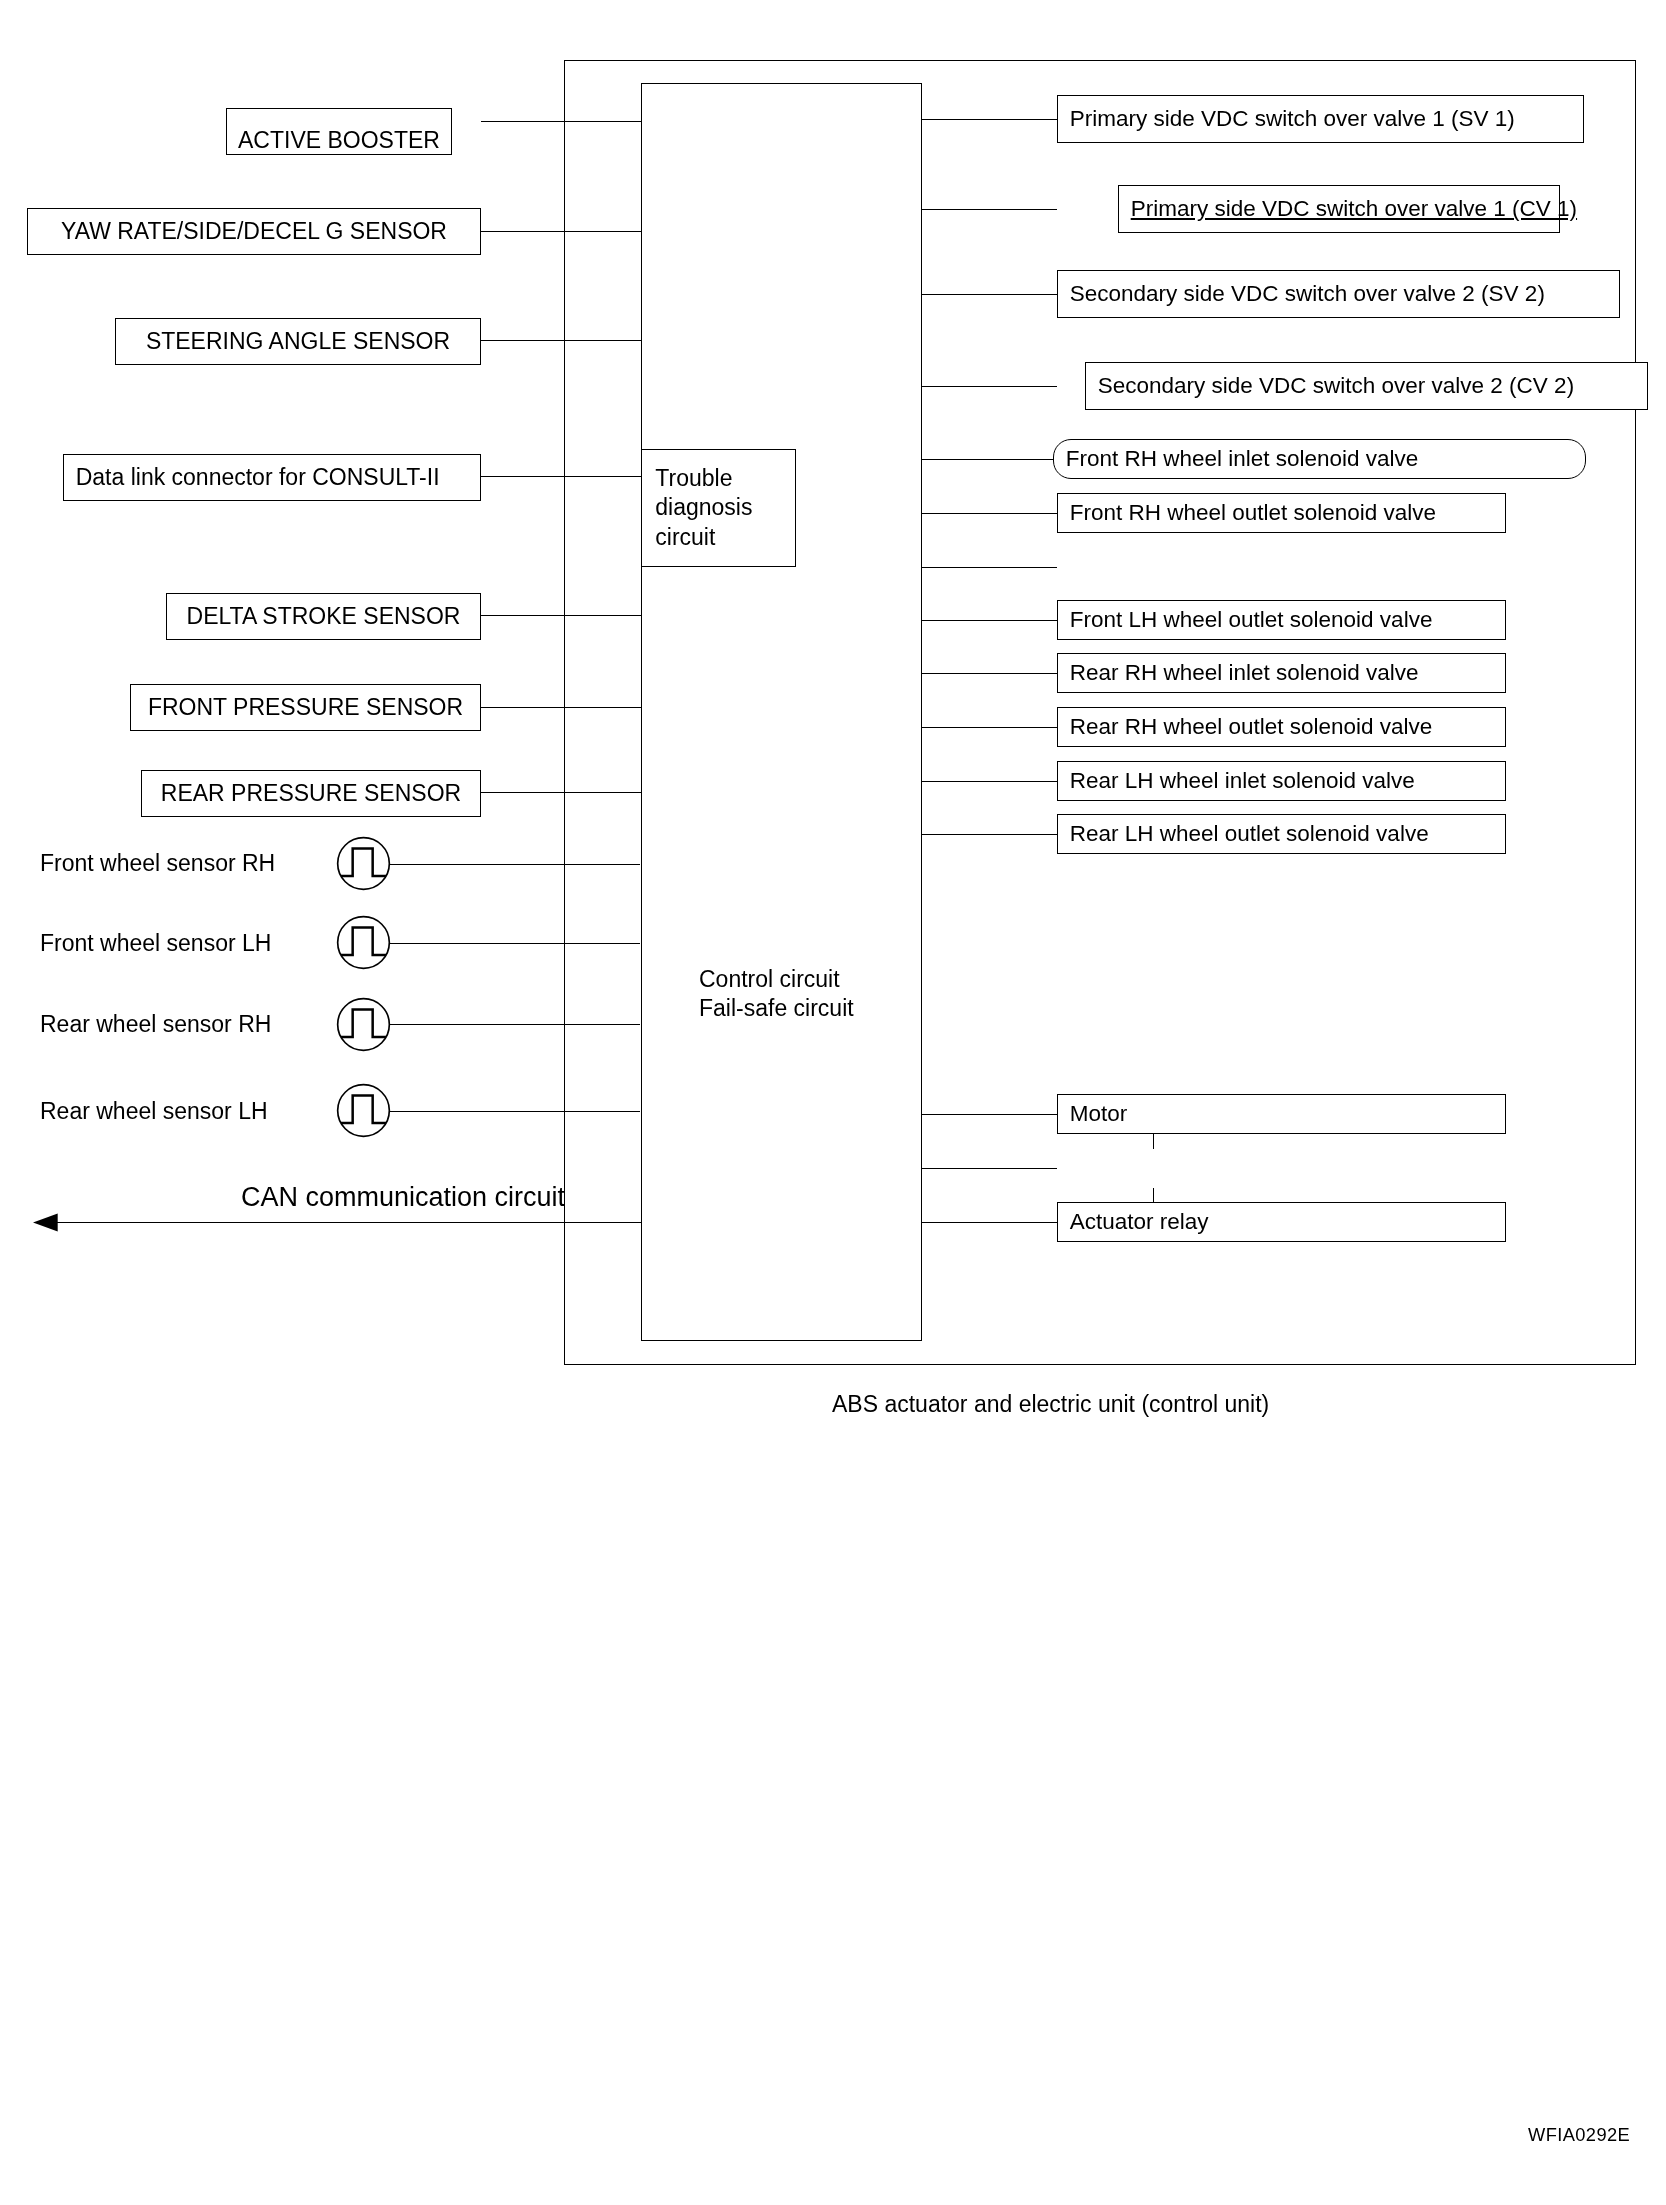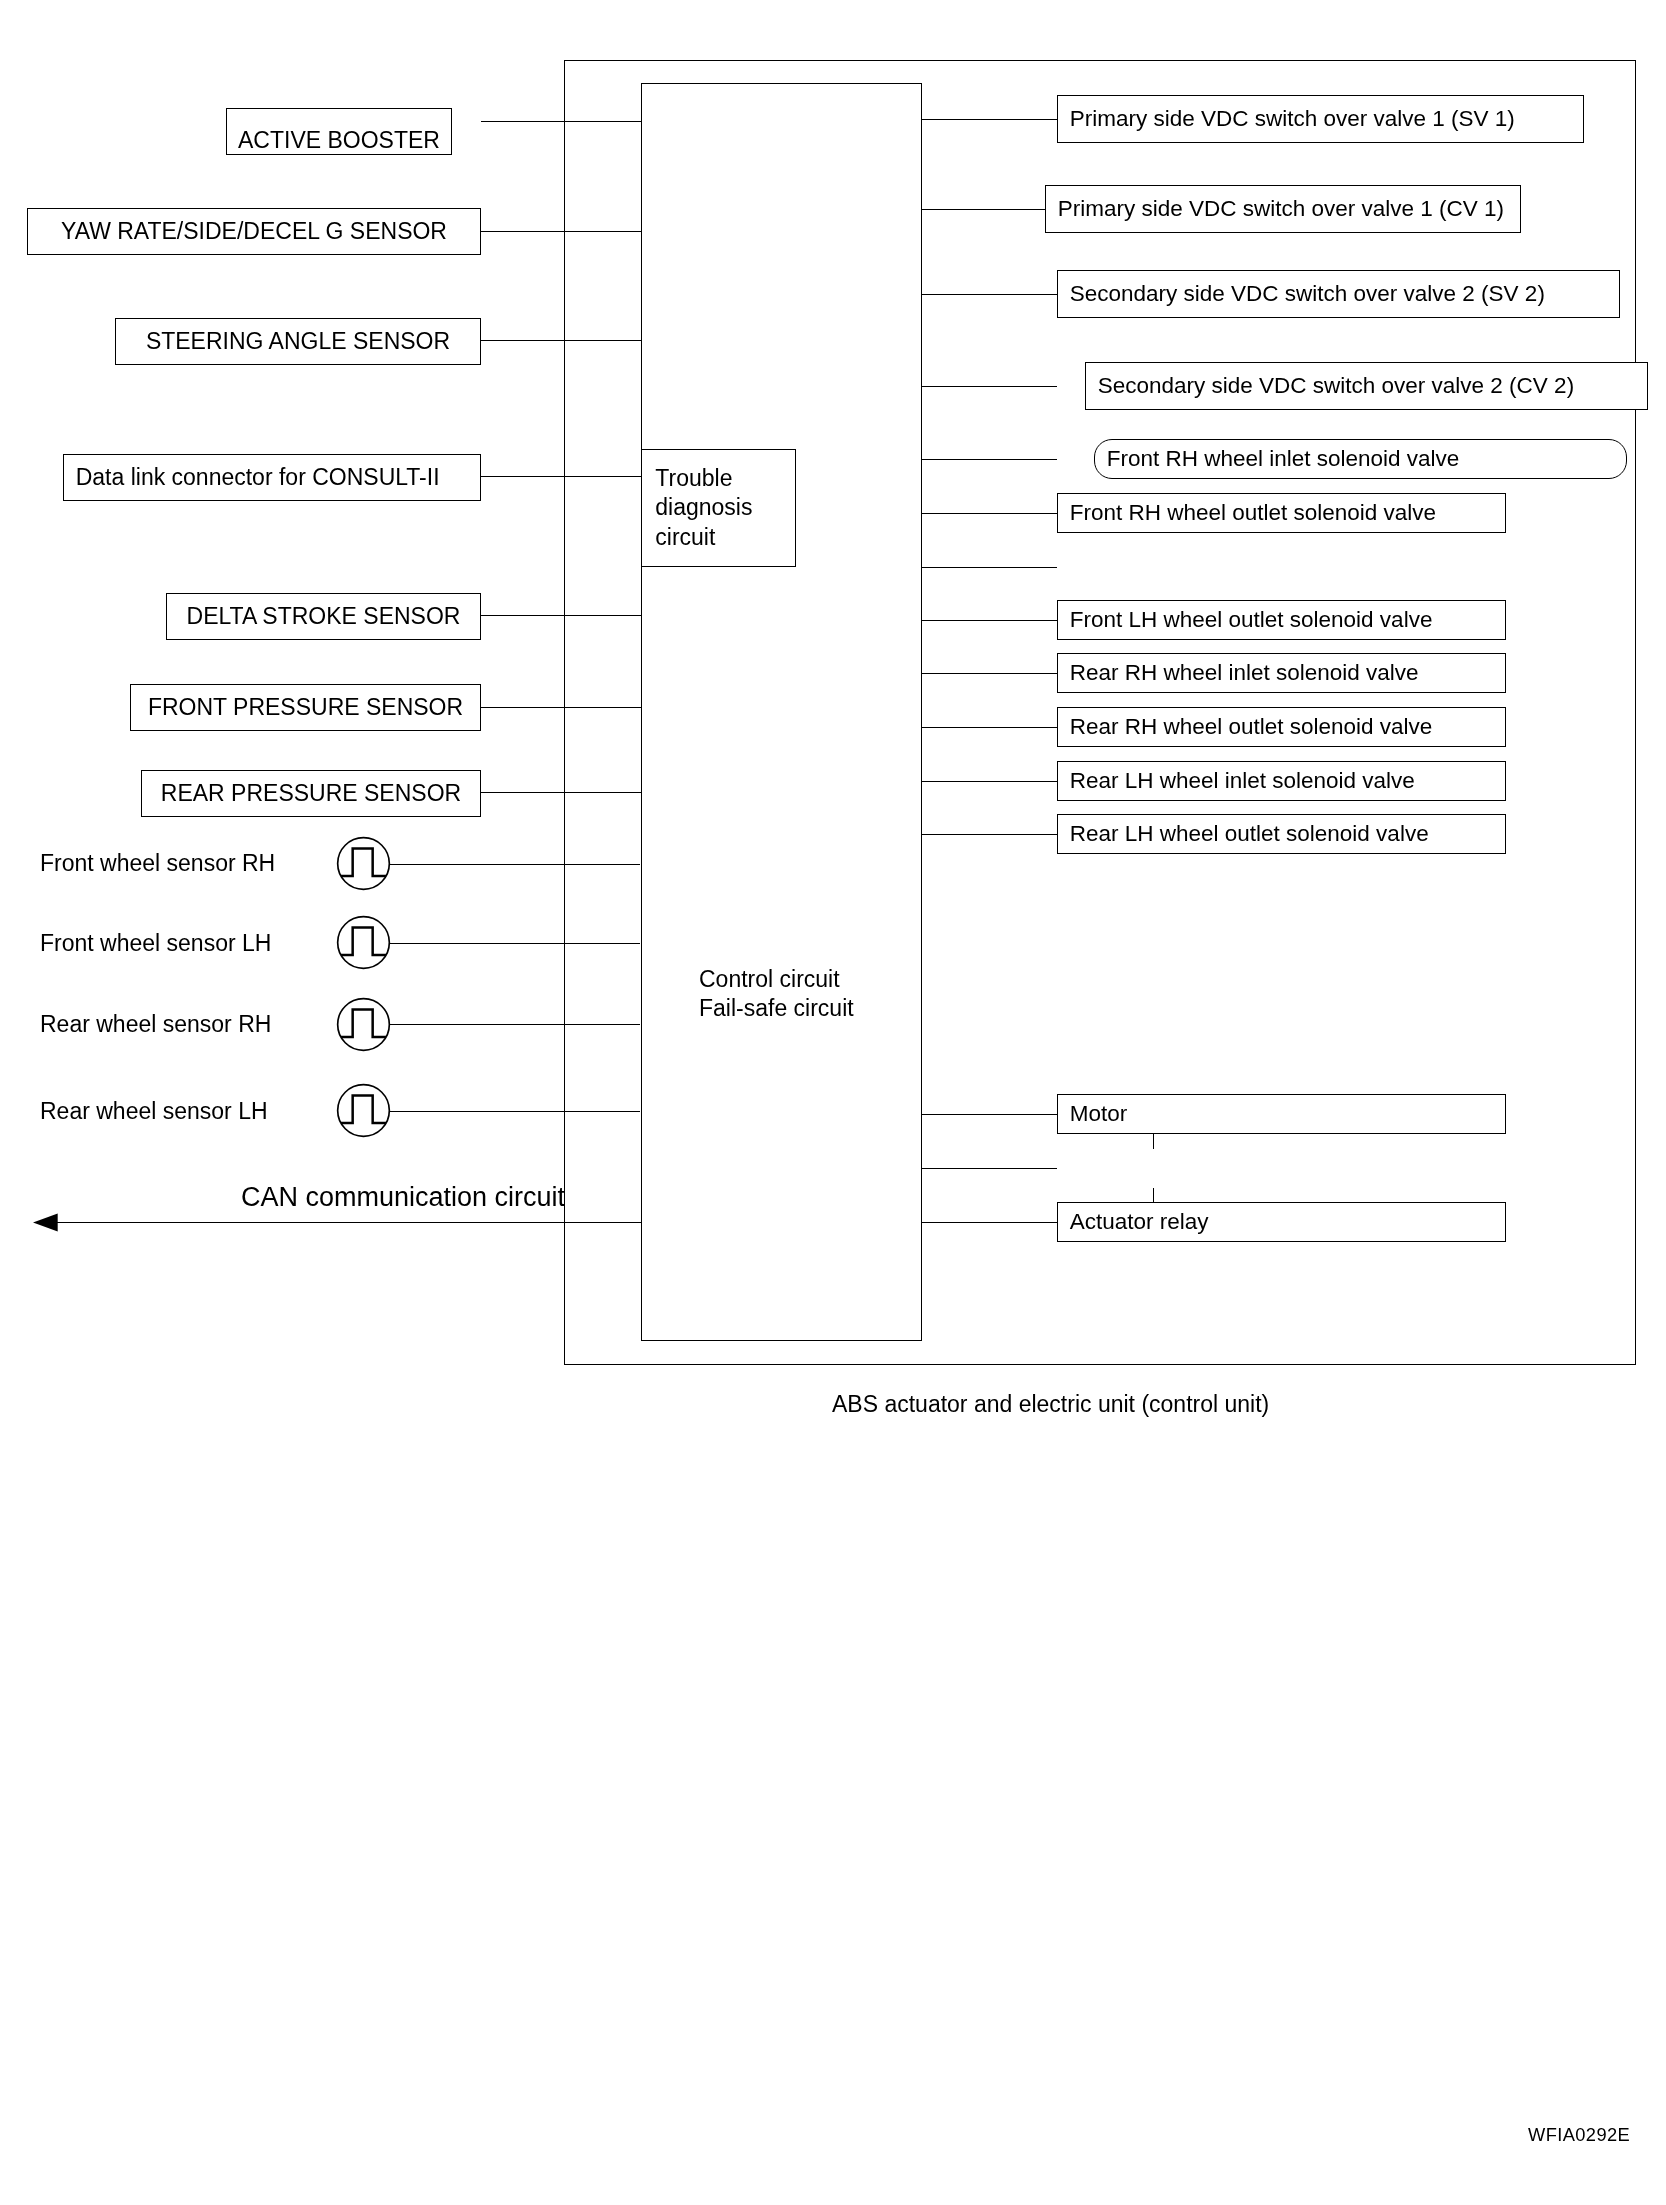"Primary side VDC switch over valve 1 (CV" div.box { left: 1045px -> 1118px; text-decoration: none -> underline; width: 476px -> 442px }
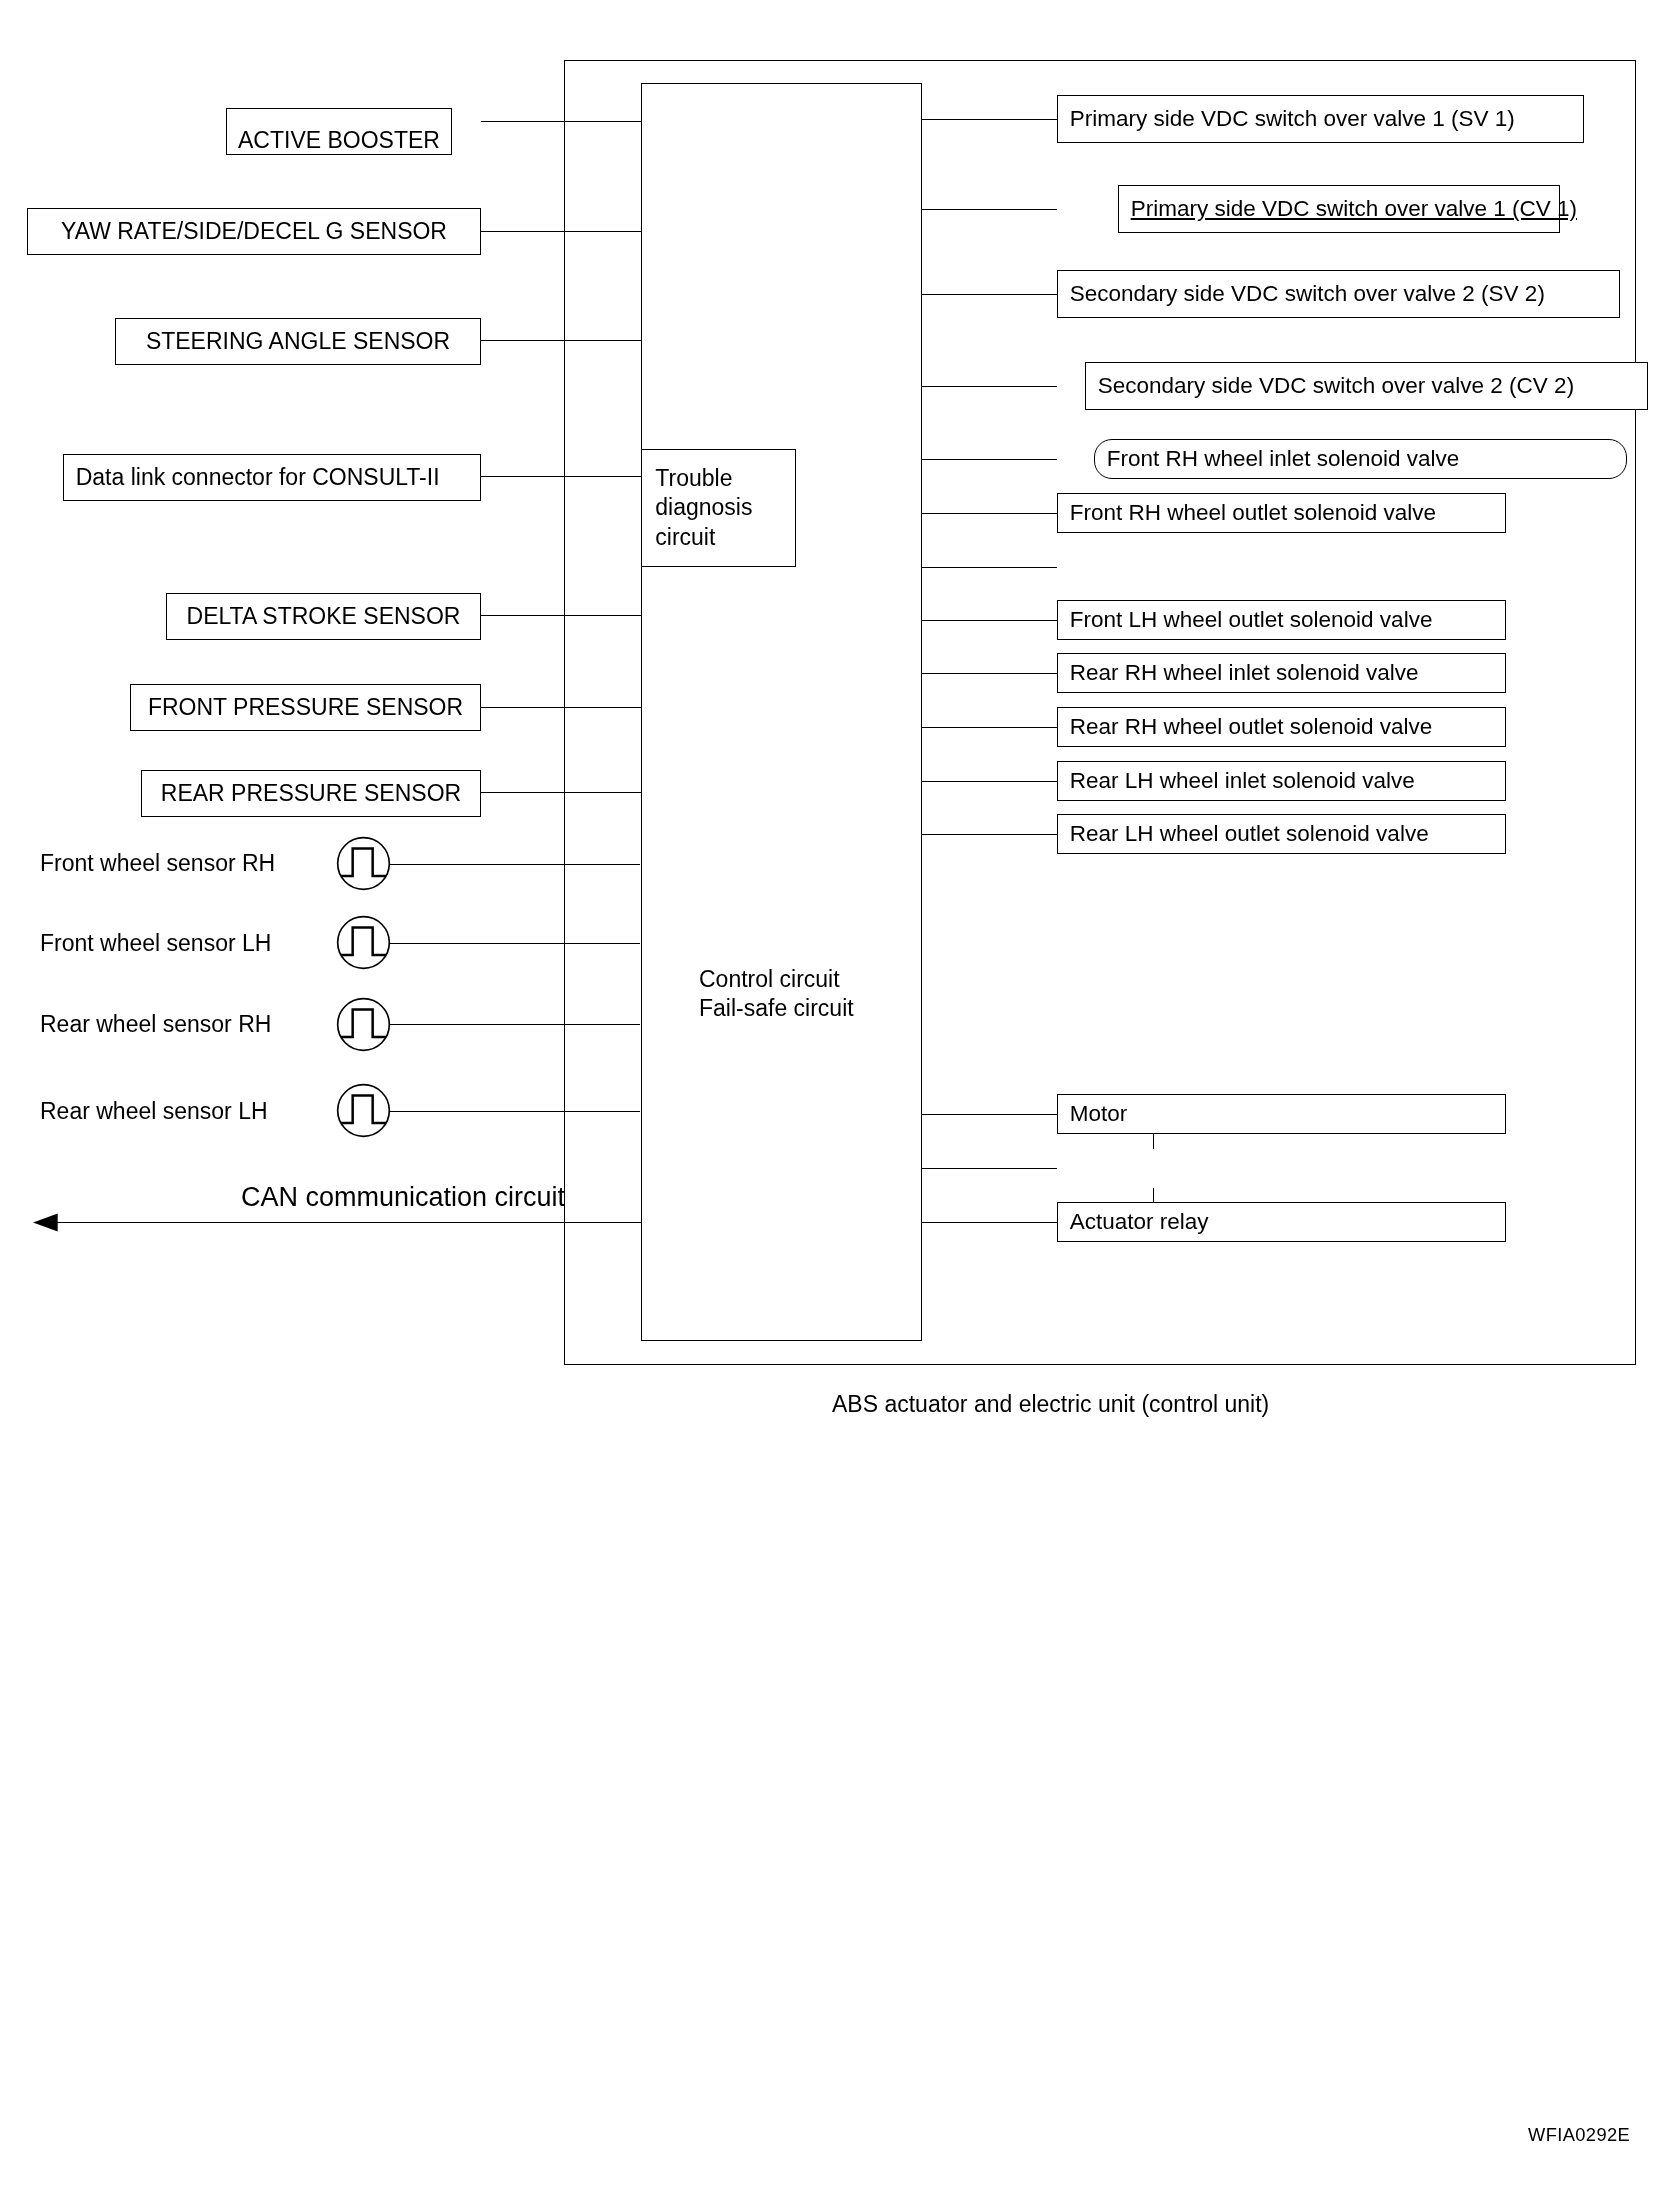"Front RH wheel inlet solenoid" div.box { left: 1094px -> 1053px }
